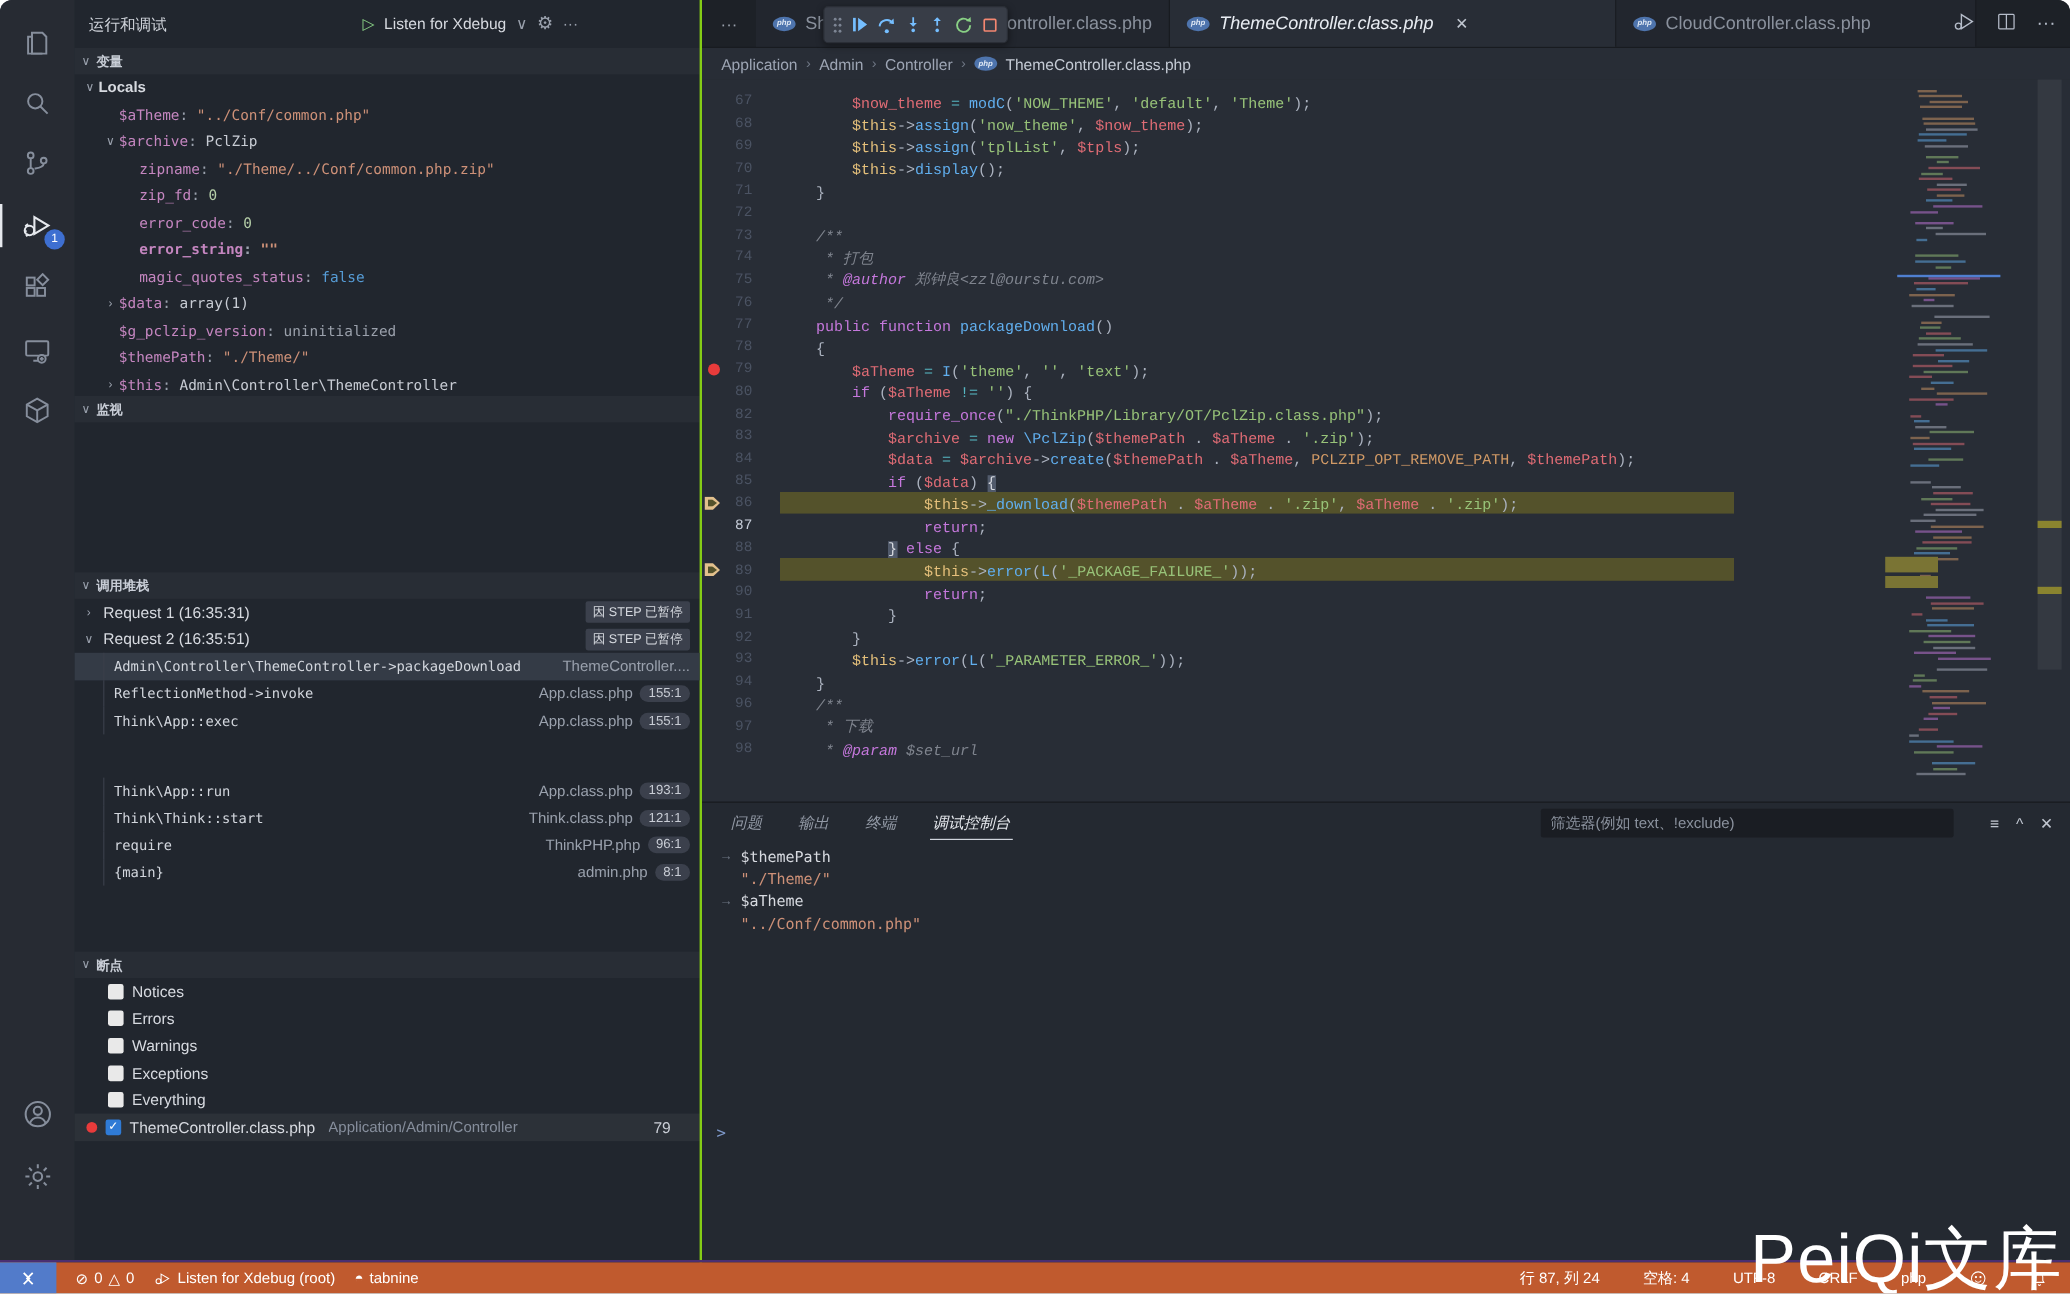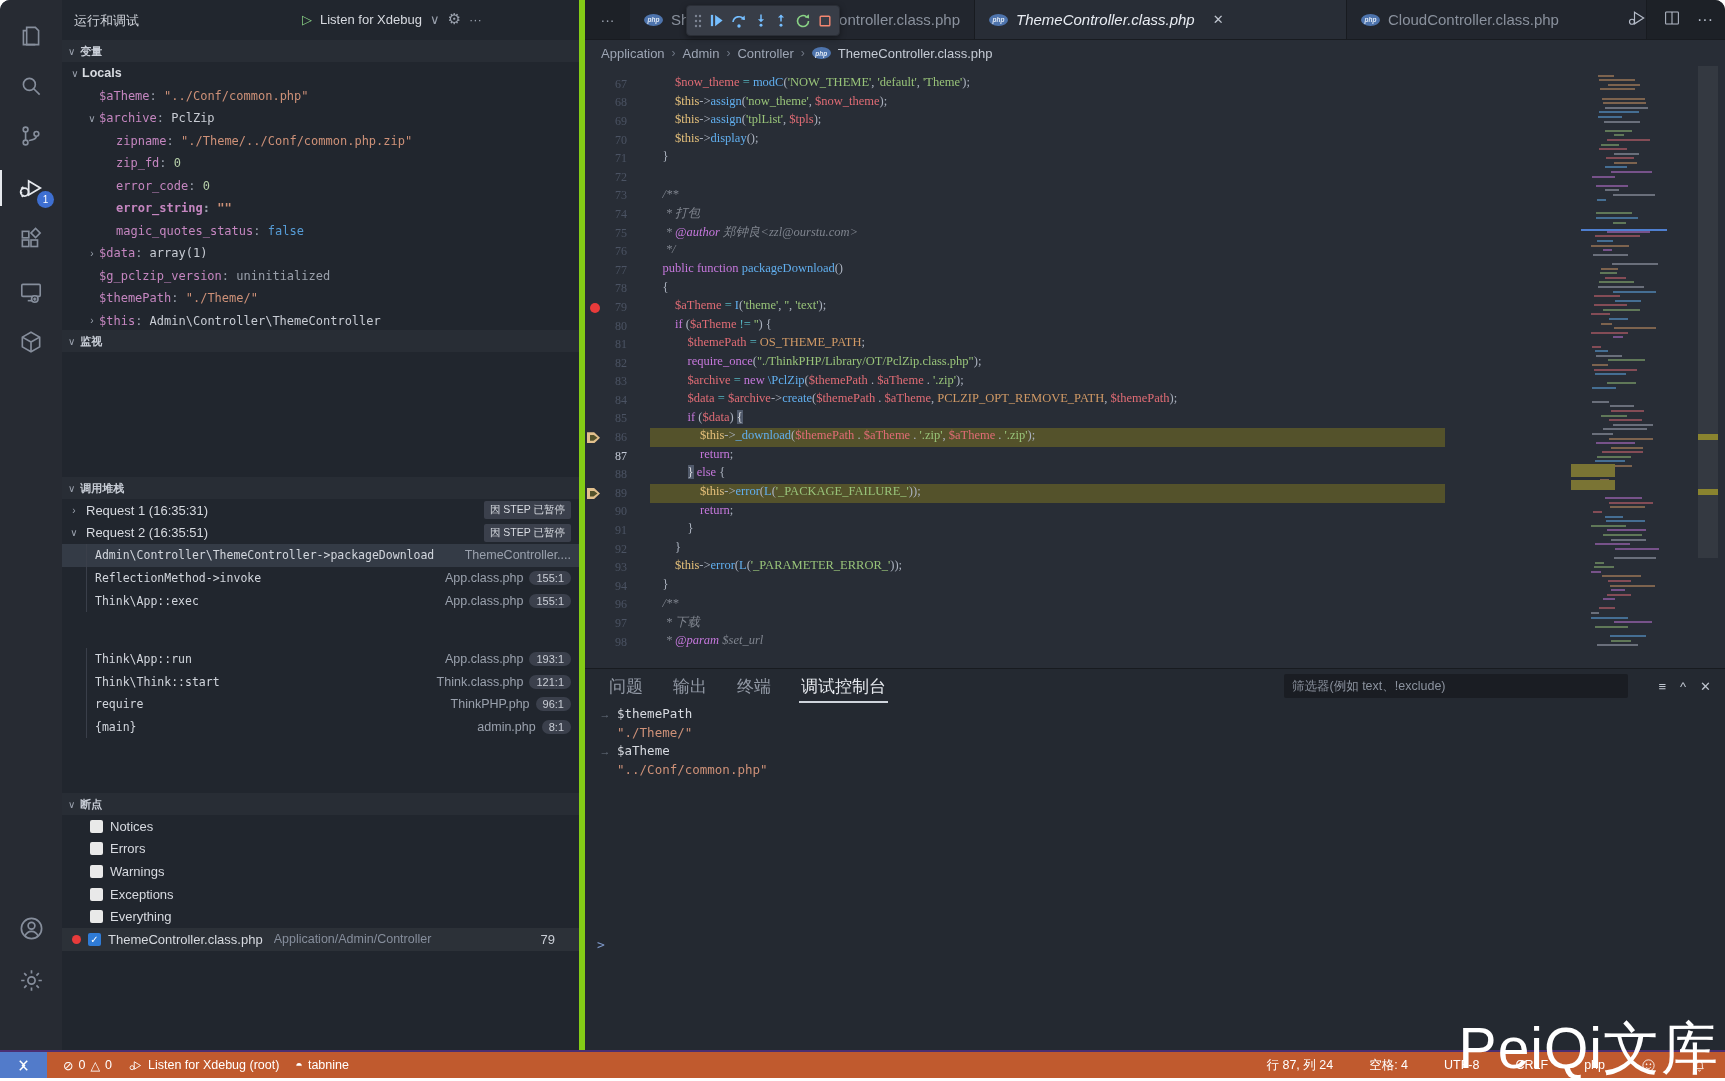"运行和调试" #sidebar { border-right: 6px solid #84cc16 -> 2px solid #84cc16 }
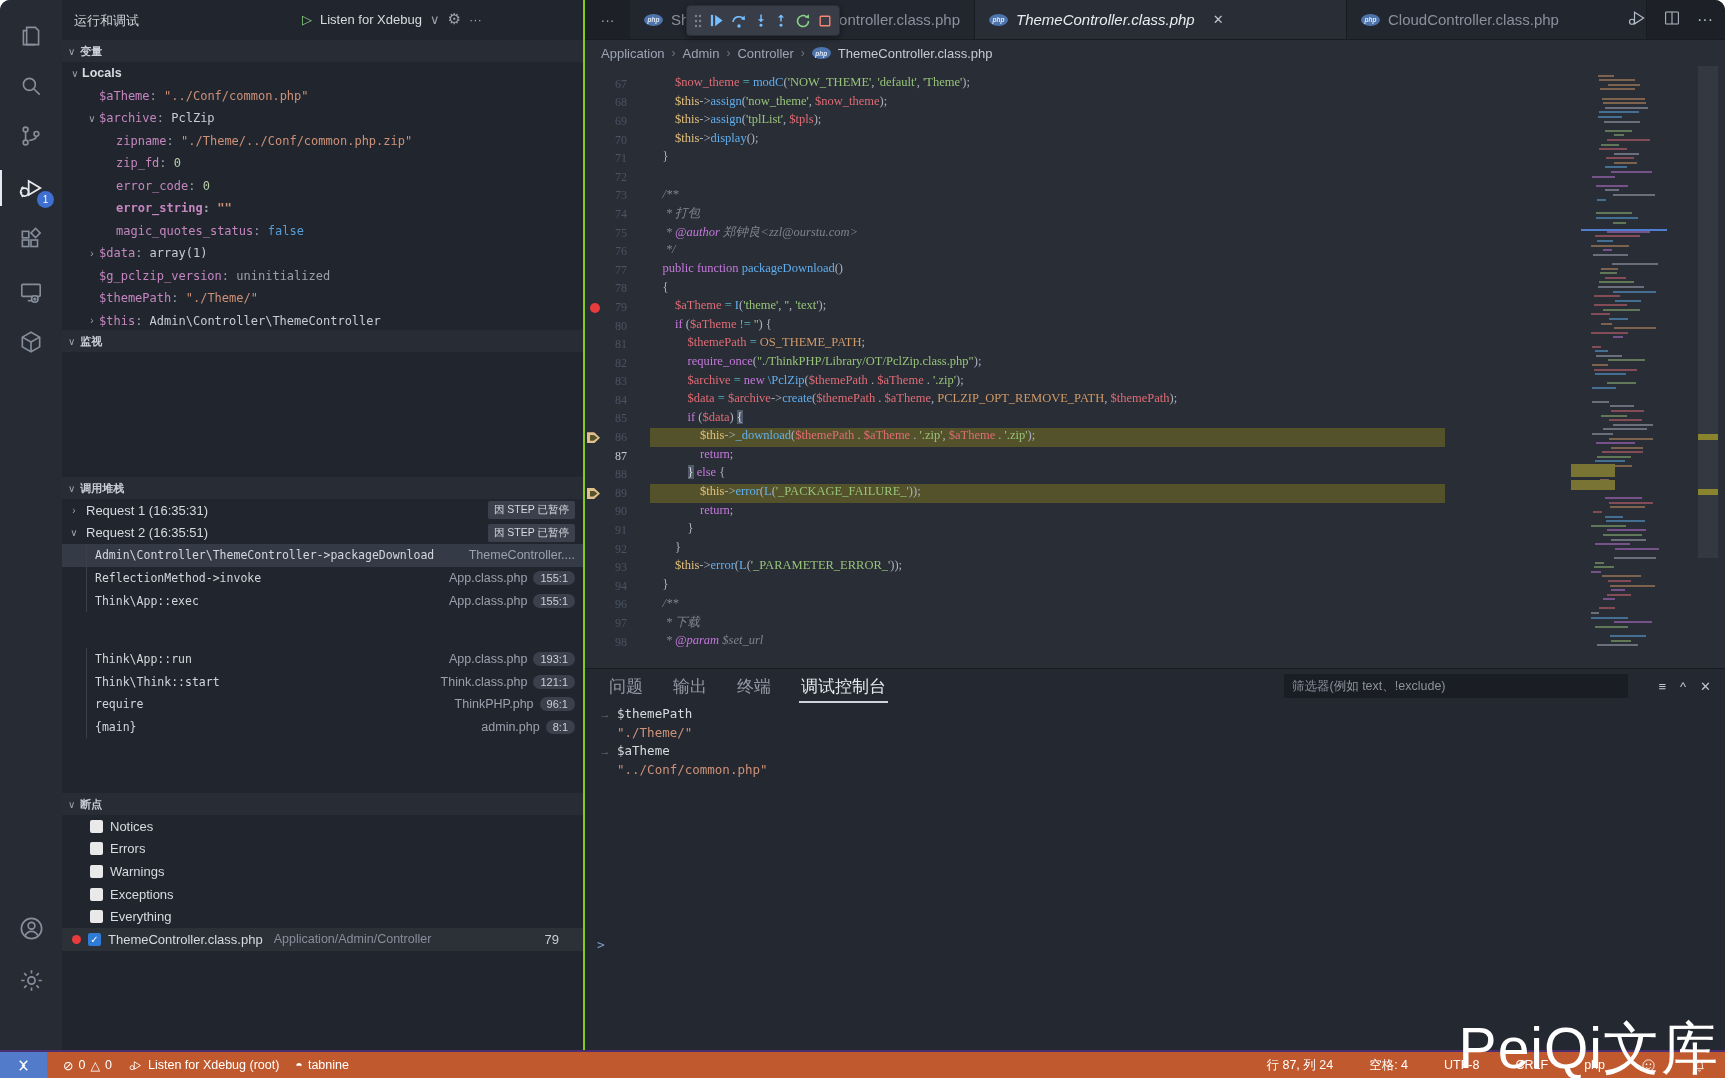"67" .code-row { align-items: flex-start -> flex-end; font-family: Liberation Serif, serif -> Liberation Mono, monospace }
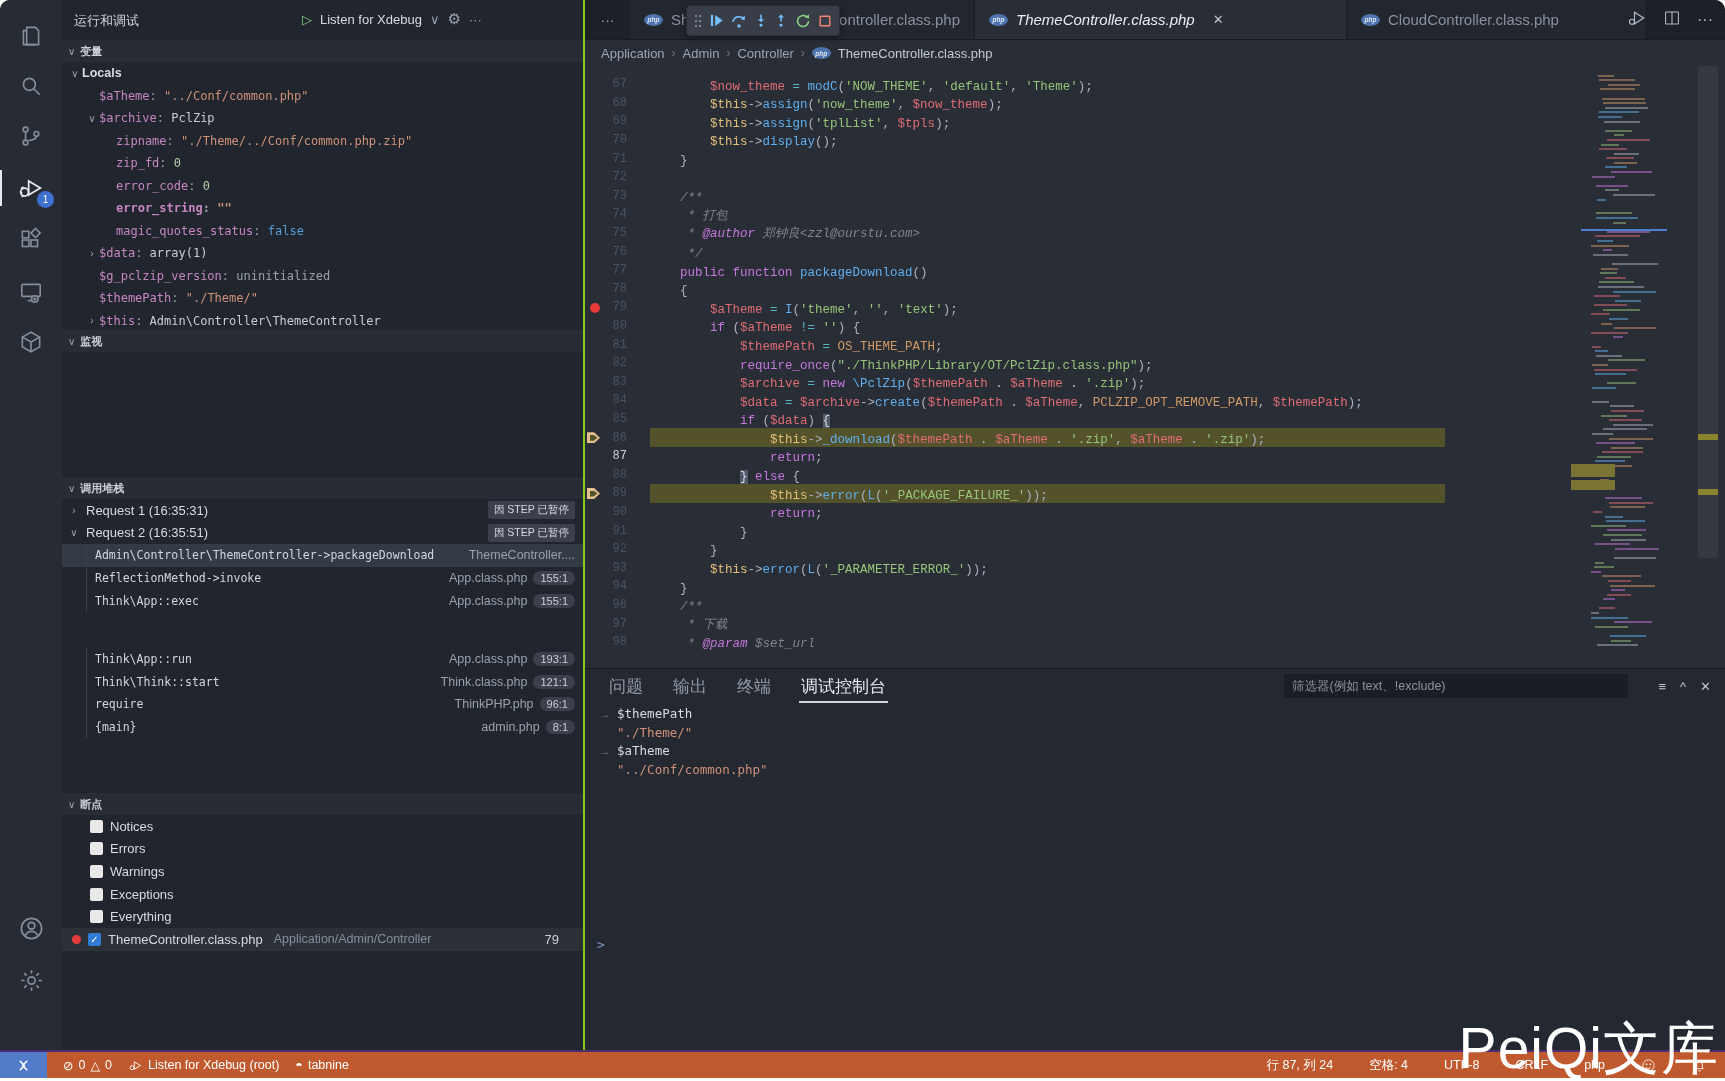"81" div.code-row { html: <div><div><span>81</span></div><span><span> </span><span>$themePath</span><span> </span><span>=</span><span> </span><span>OS_THEME_PATH</span><span>;</span></span></div> -> none }
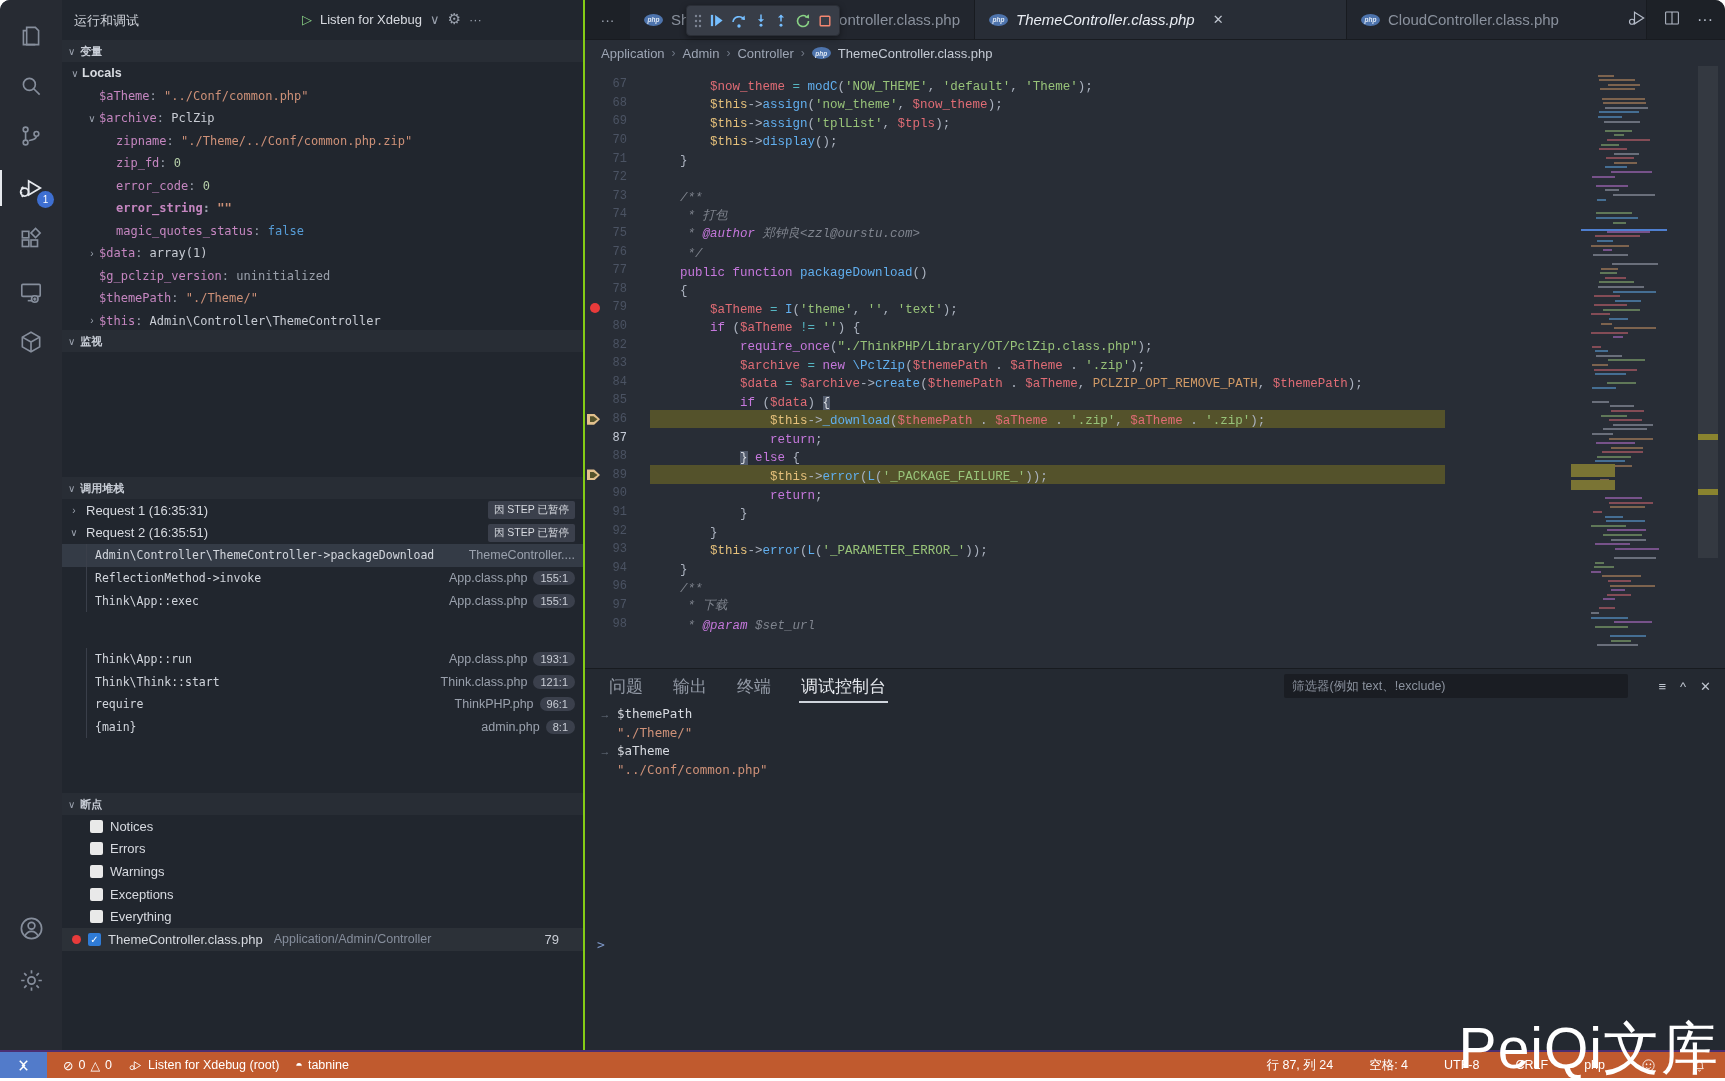"问题" .ptab { font-size: 17px -> 13px; font-style: none -> italic }
